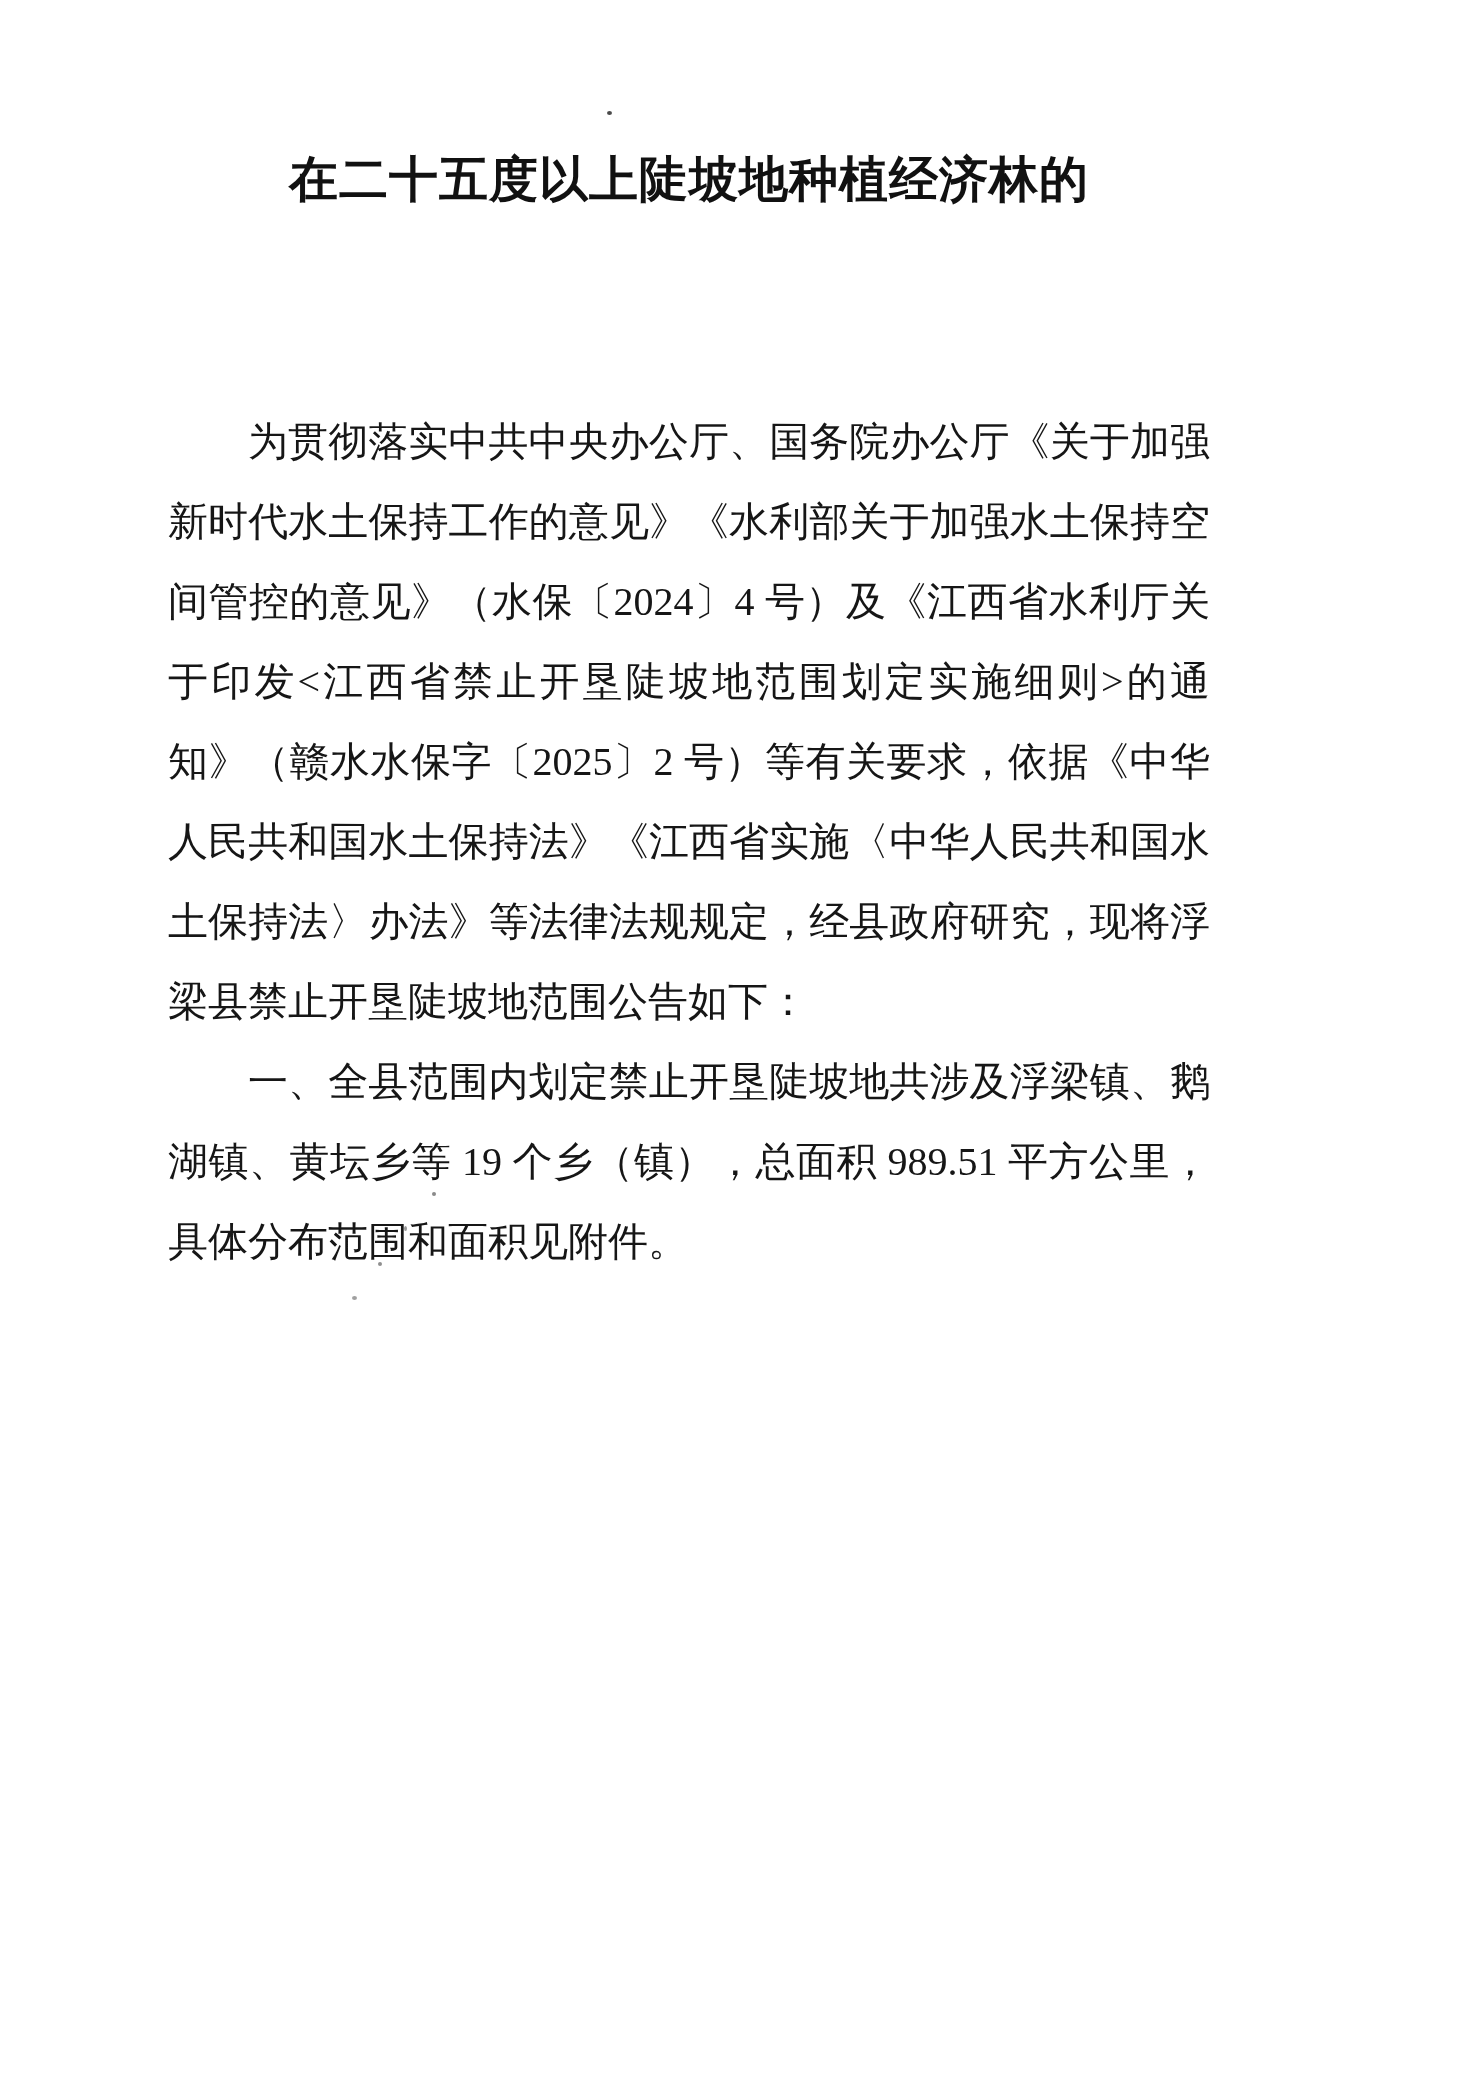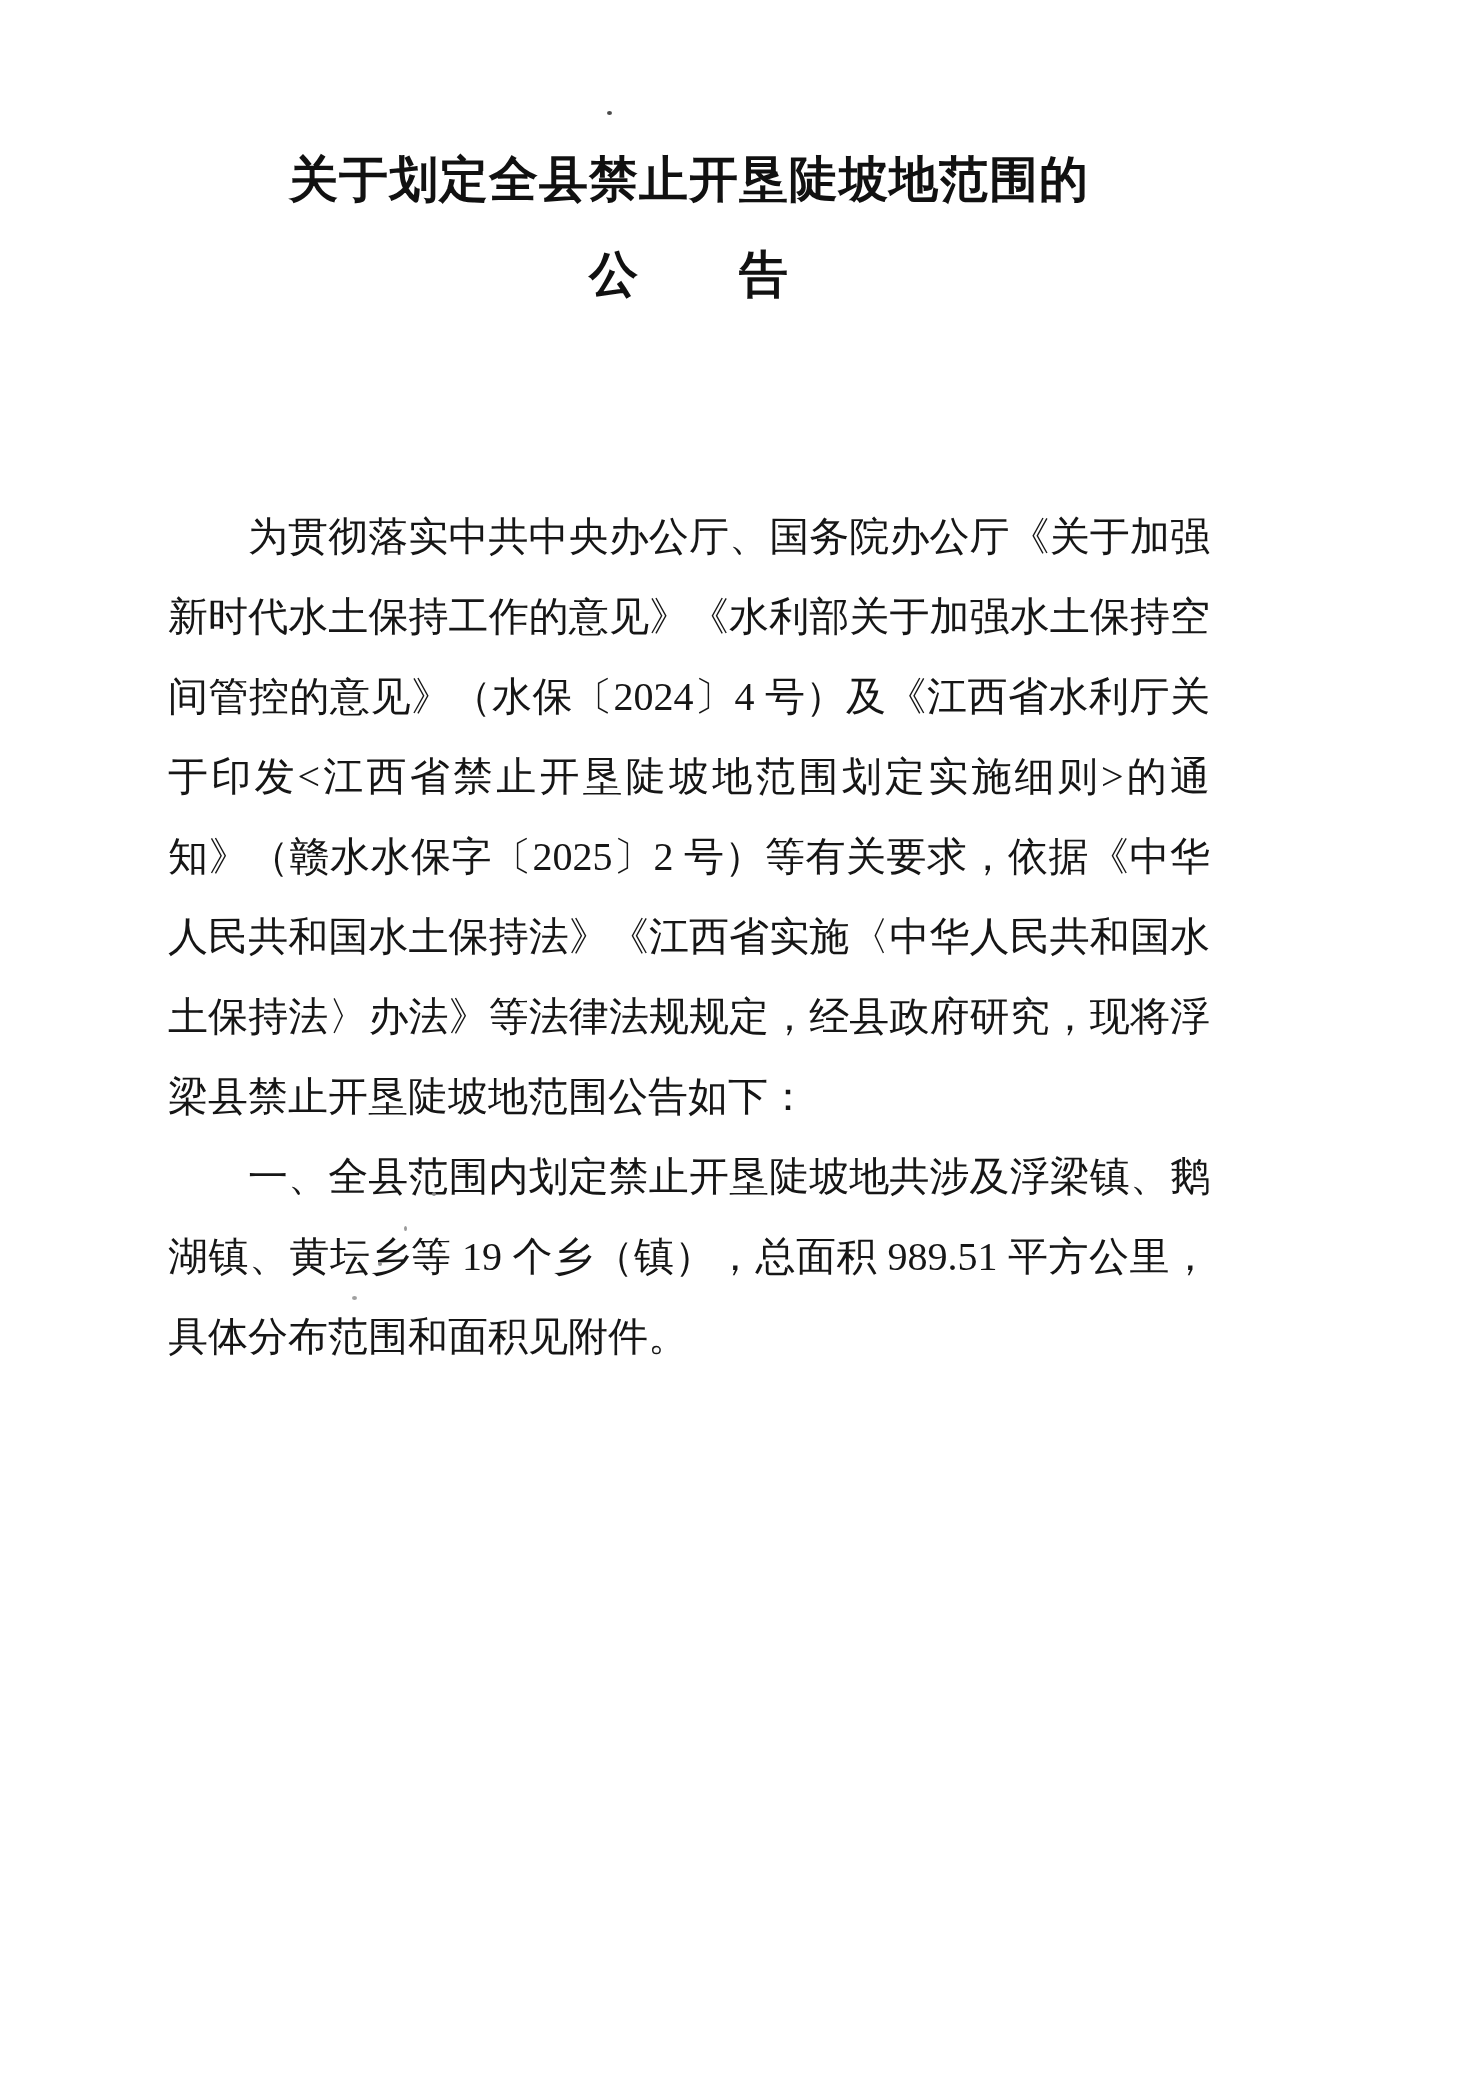"关于划定全县禁止开垦陡坡地范围的" h1.doc-title { text: 关于划定全县禁止开垦陡坡地范围 -> 在二十五度以上陡坡地种植经济林 }
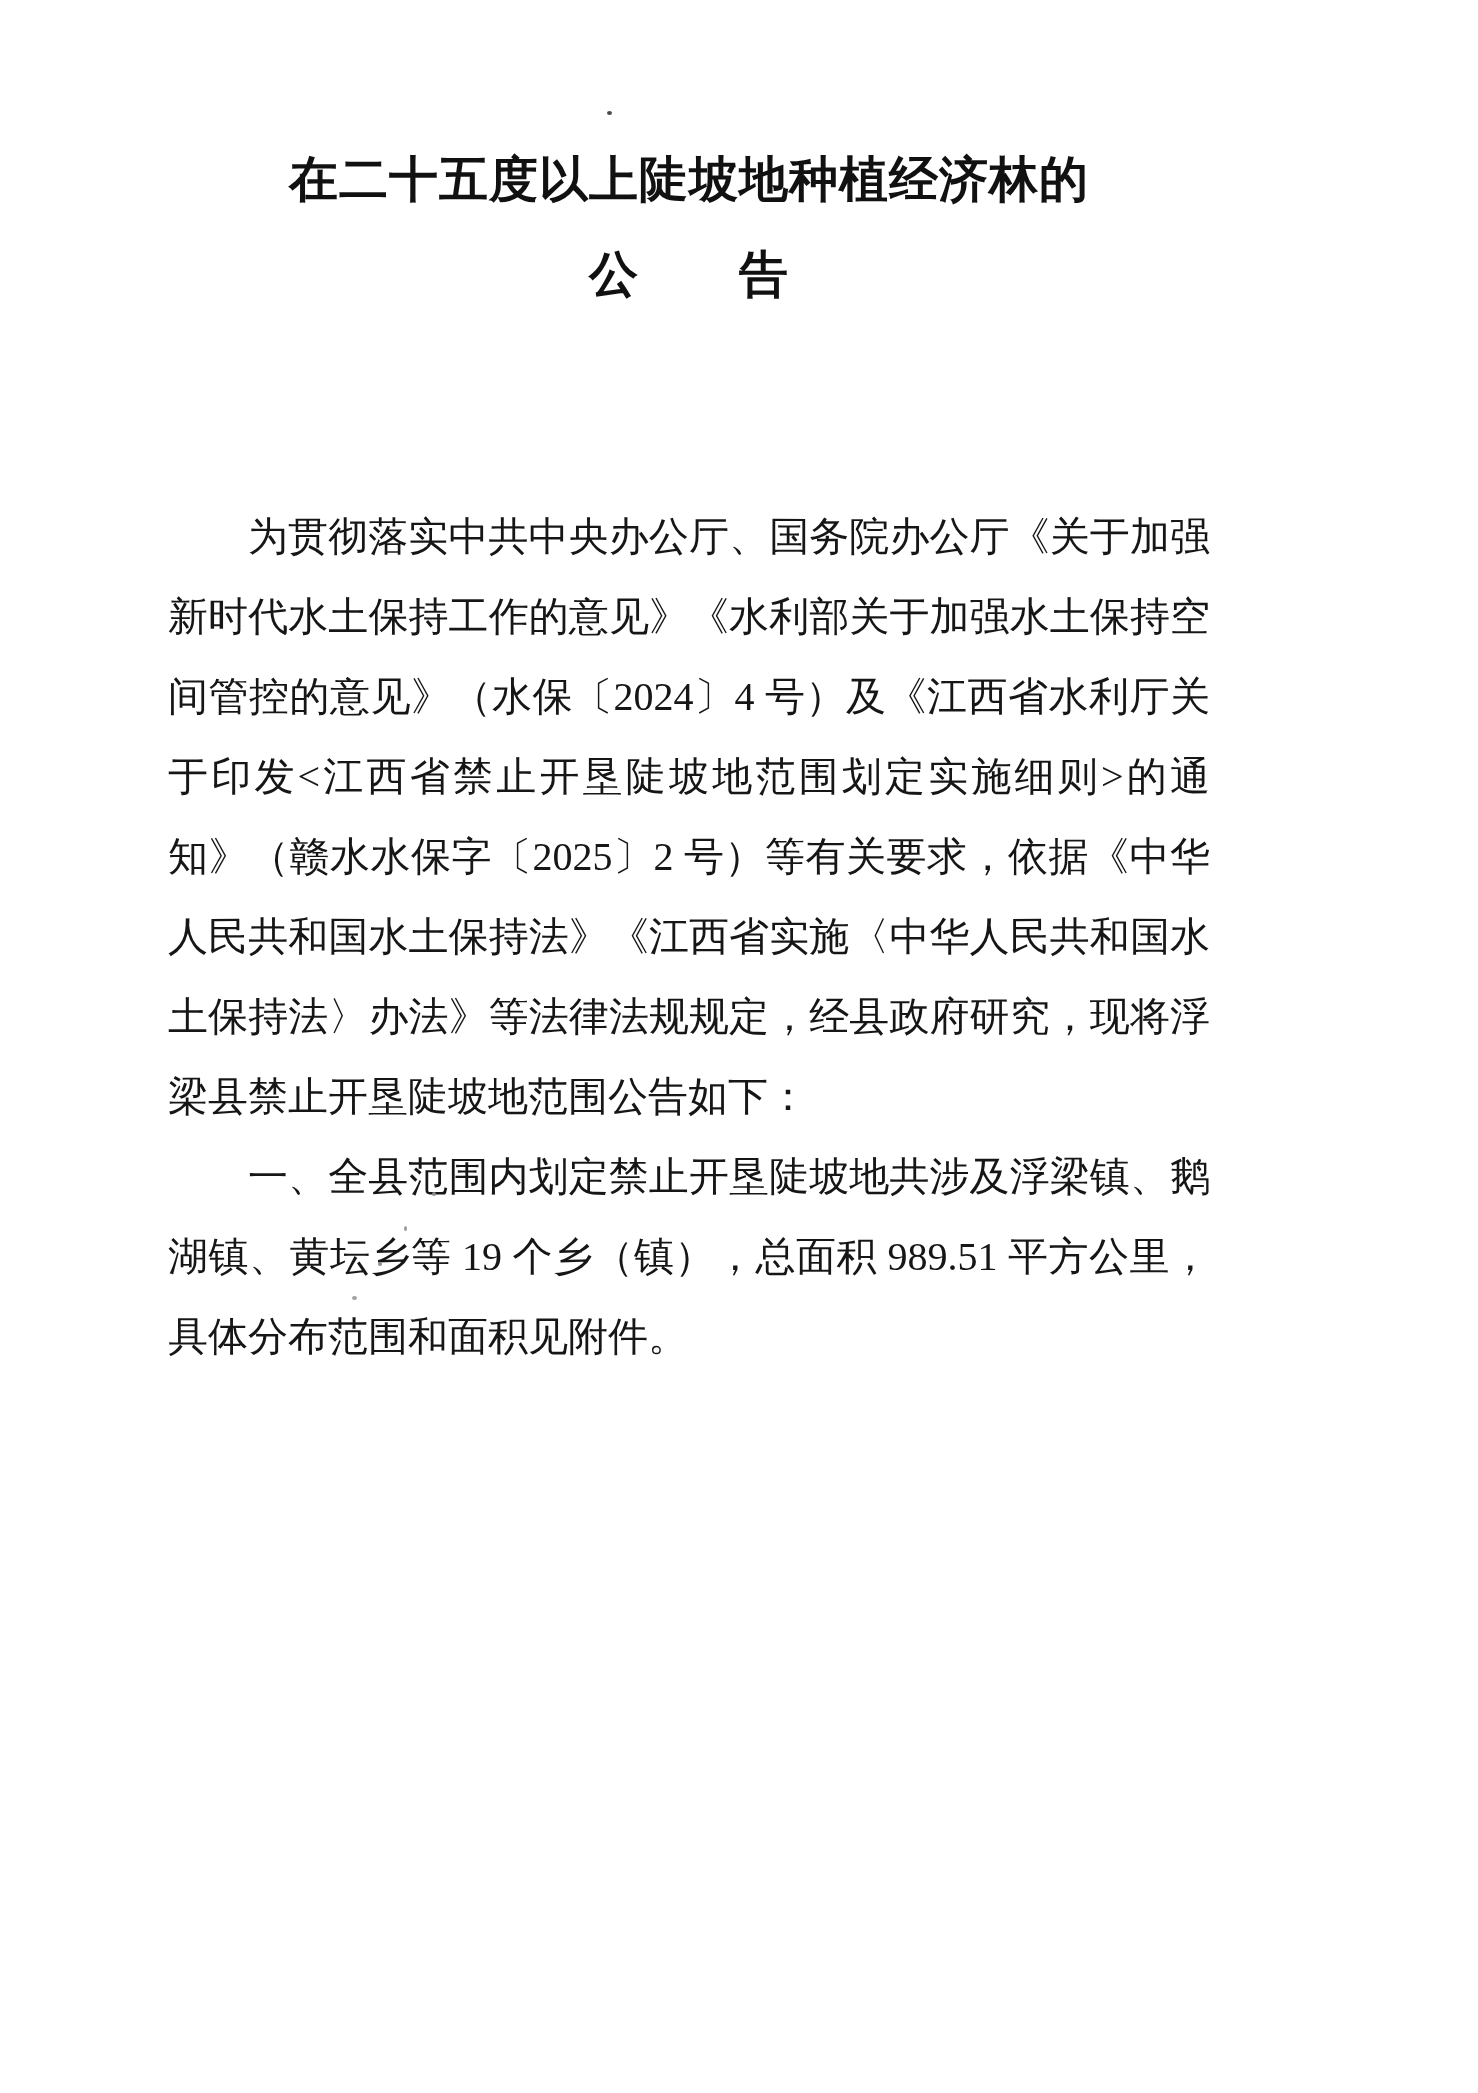"公 告" h2.doc-subtitle { html: <h2>公 告</h2> -> none }
